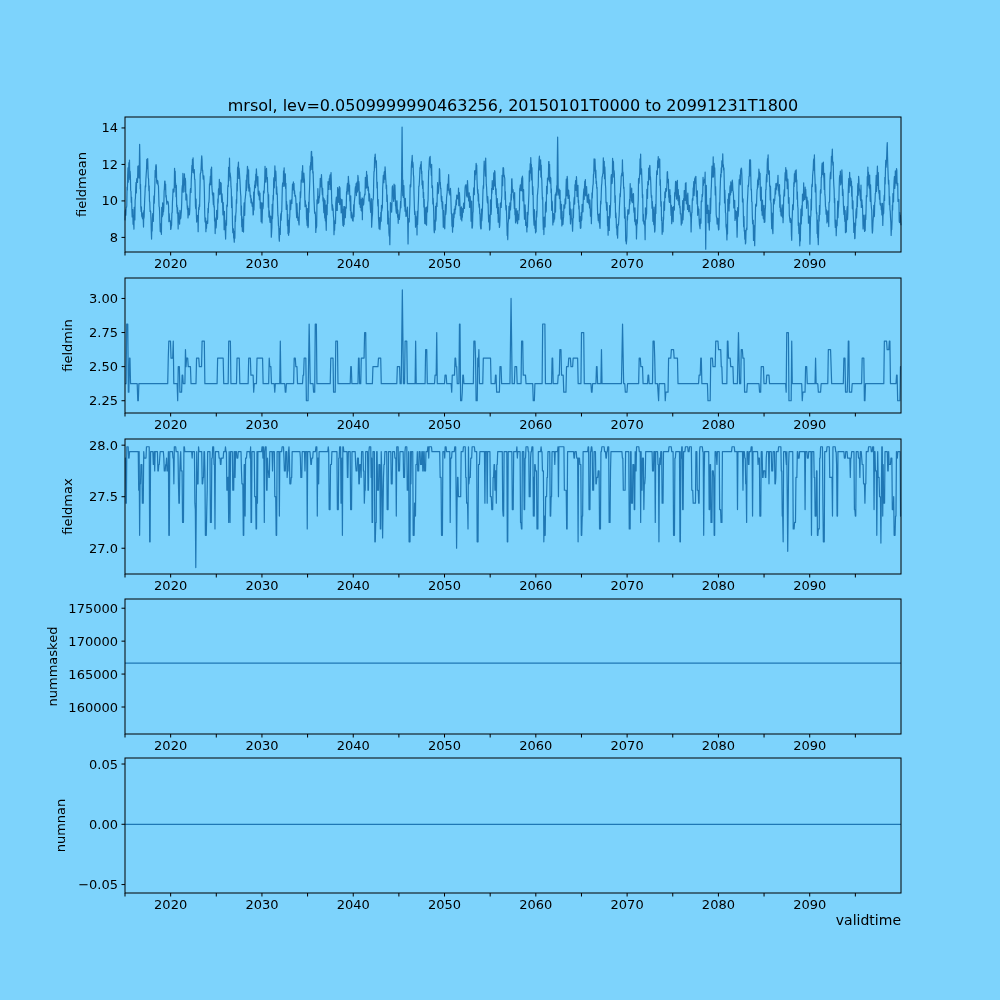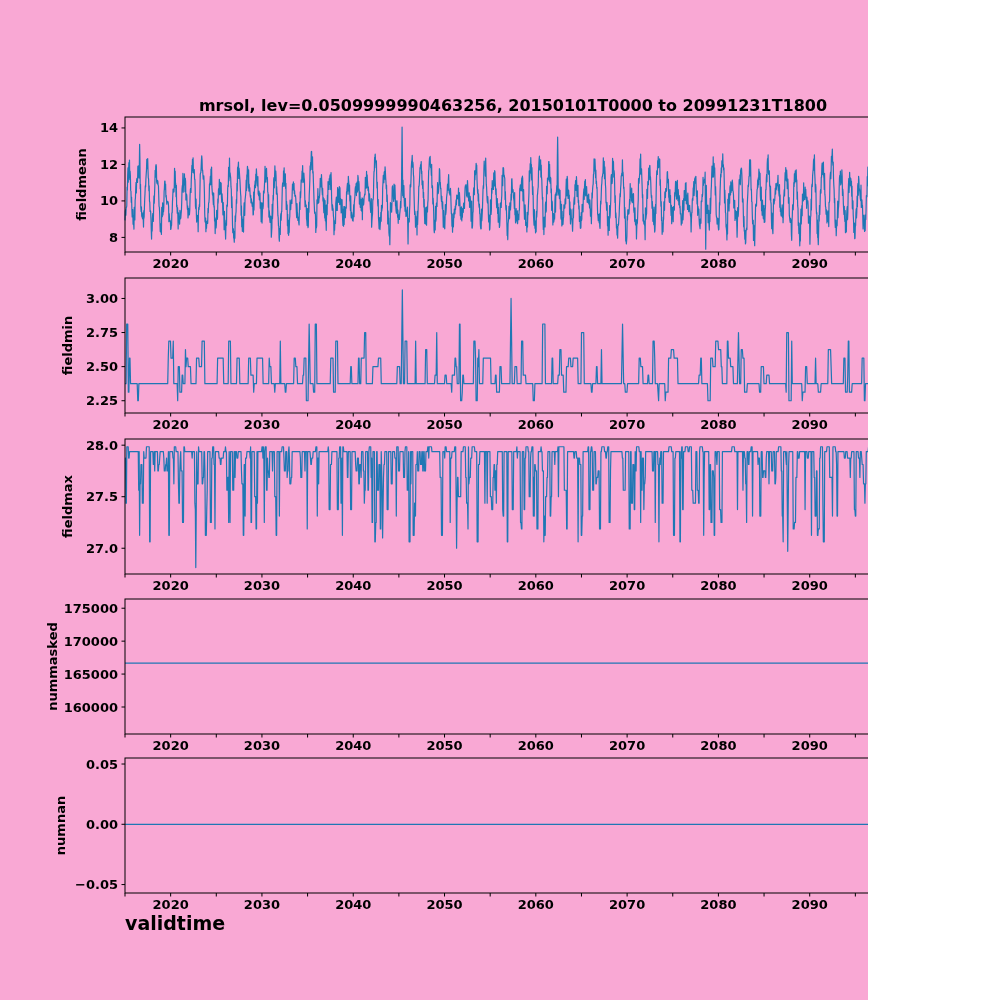"mrsol, lev=0.0509999990463256," .figure { background: #f9a8d4 -> #7dd3fc; font-weight: bold -> none; width: 868px -> 1000px }
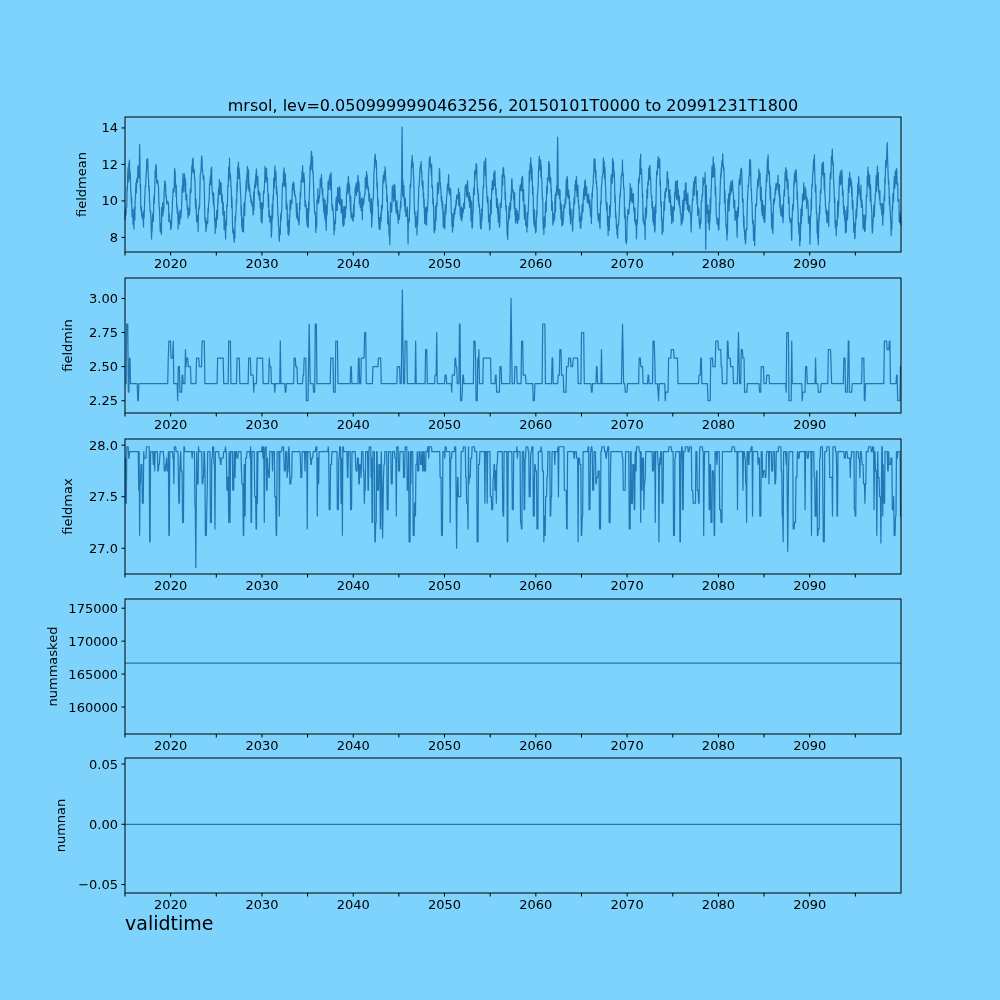"validtime" .fig-xlabel { font-size: 19px -> 14px; text-align: left -> right }
